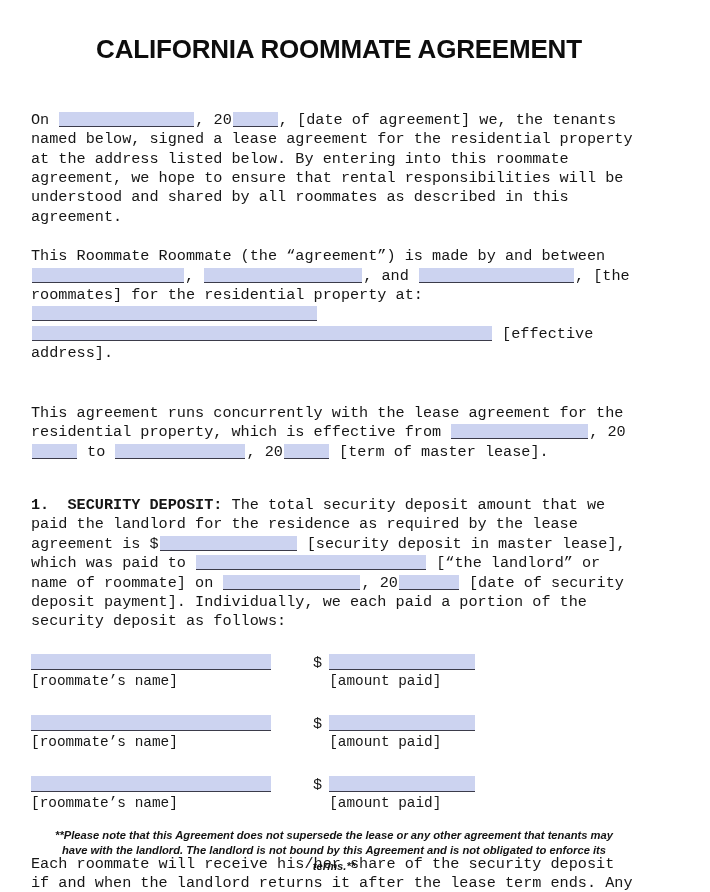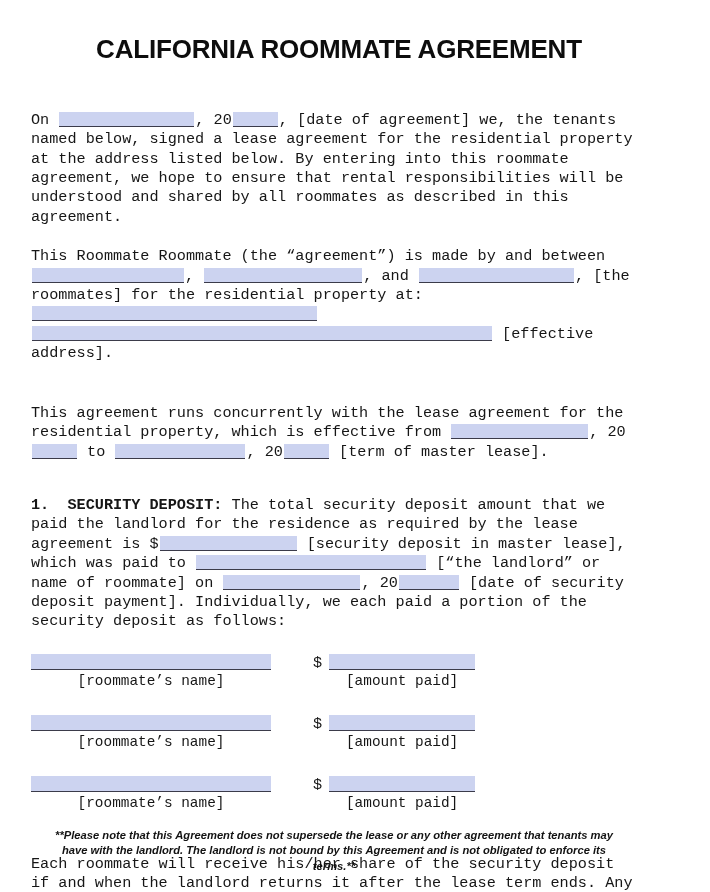"[roommate’s name]" .field-cap { text-align: center -> left }
